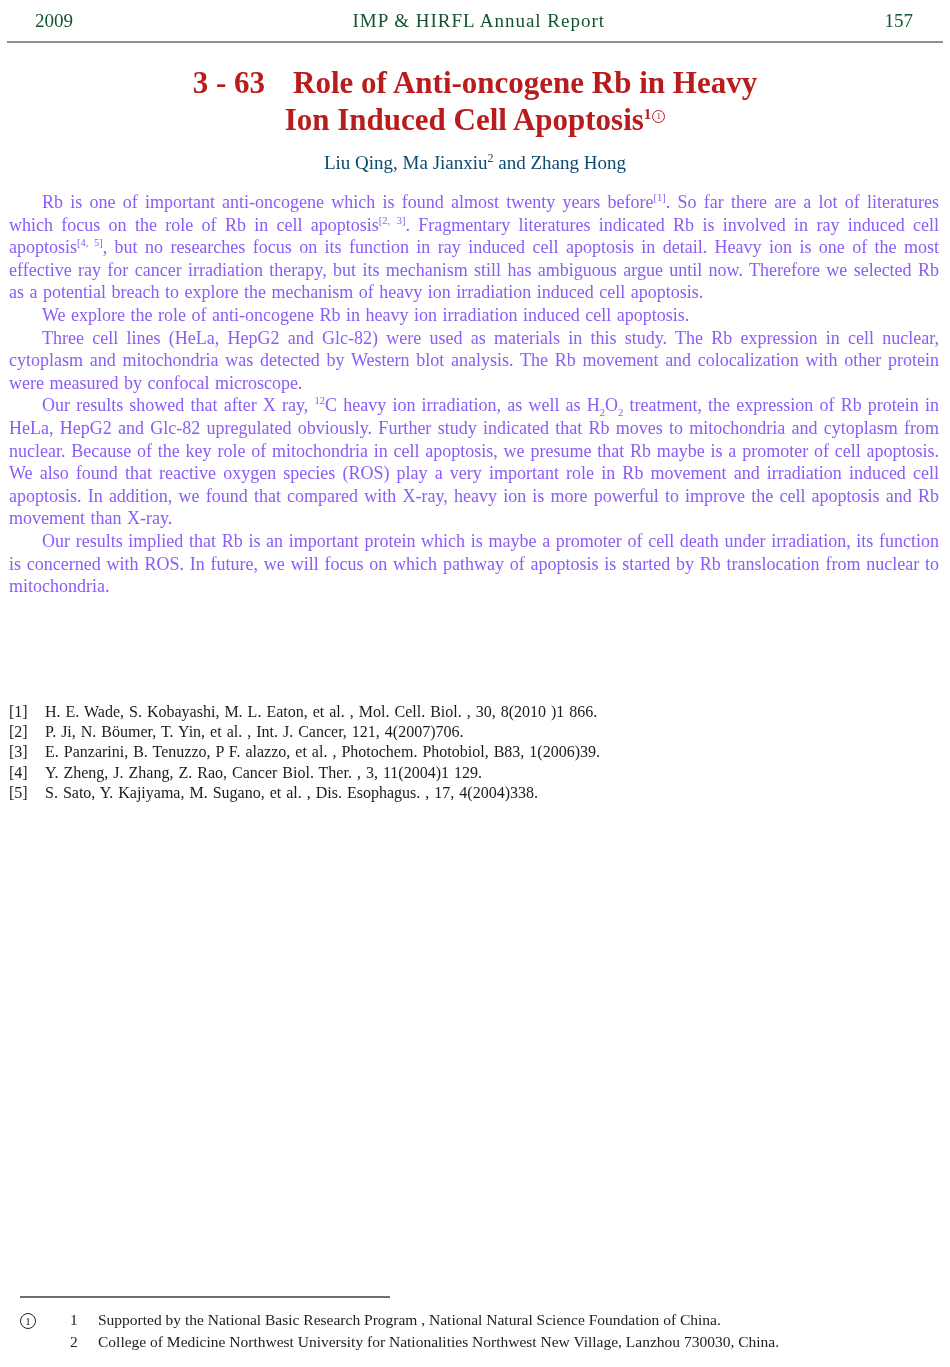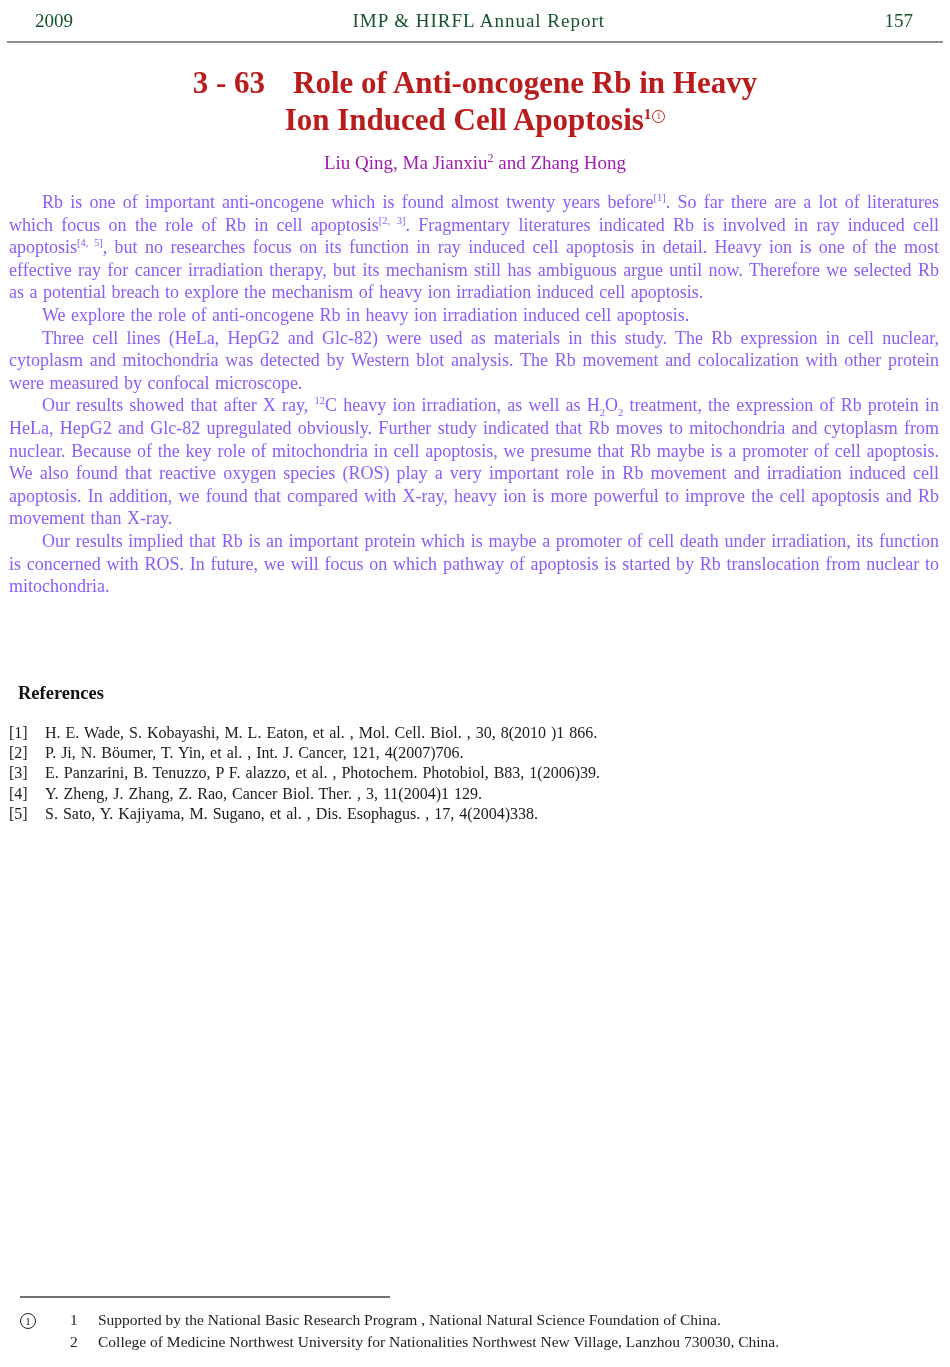"Liu Qing, Ma Jianxiu2 and" .authors { color: #a21caf -> #0c4a6e }
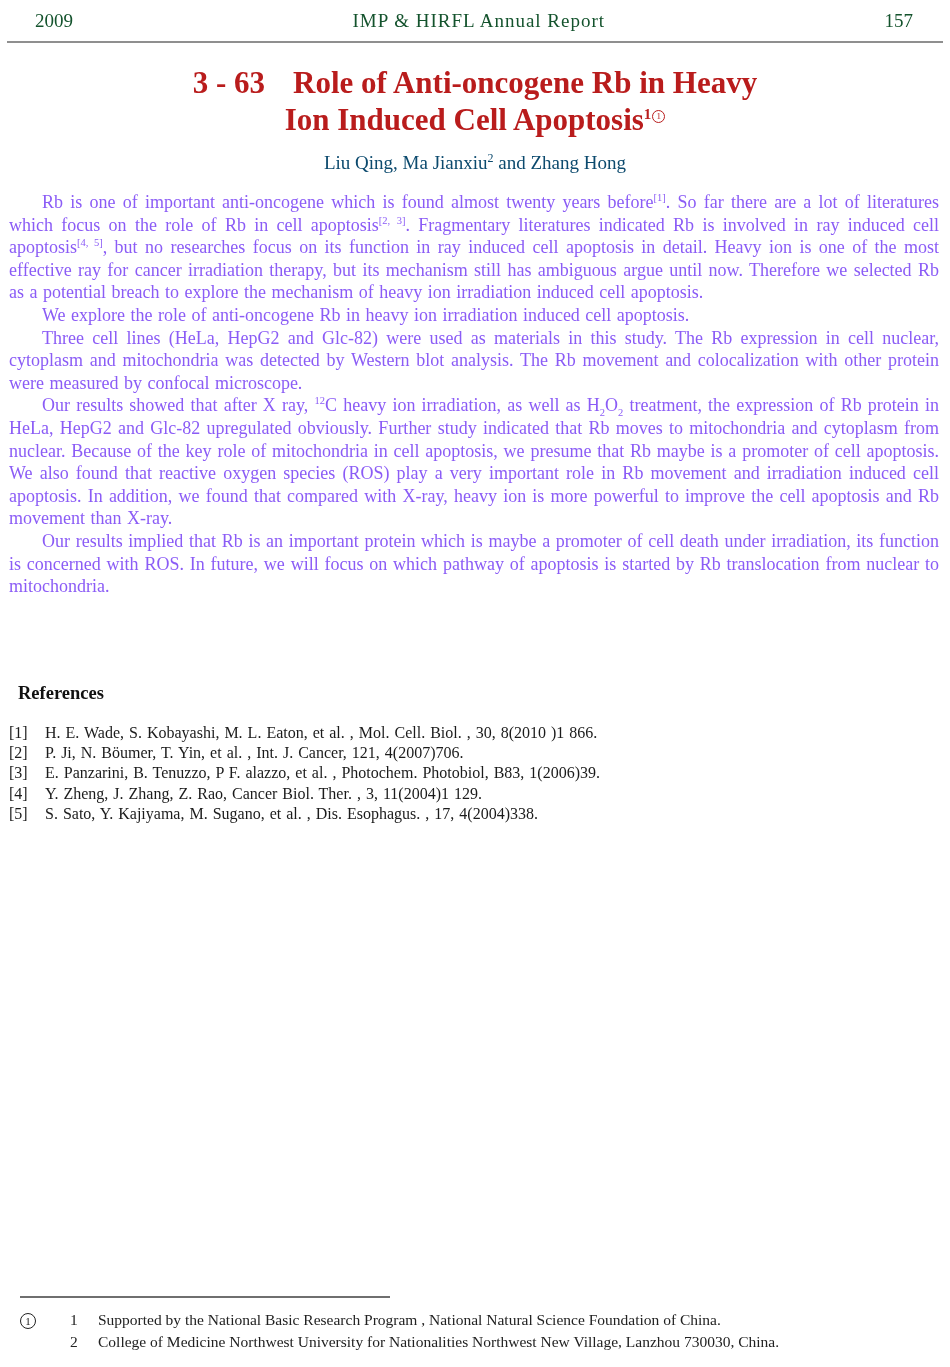"References" div.ref-heading { html: <div>References</div> -> none }
